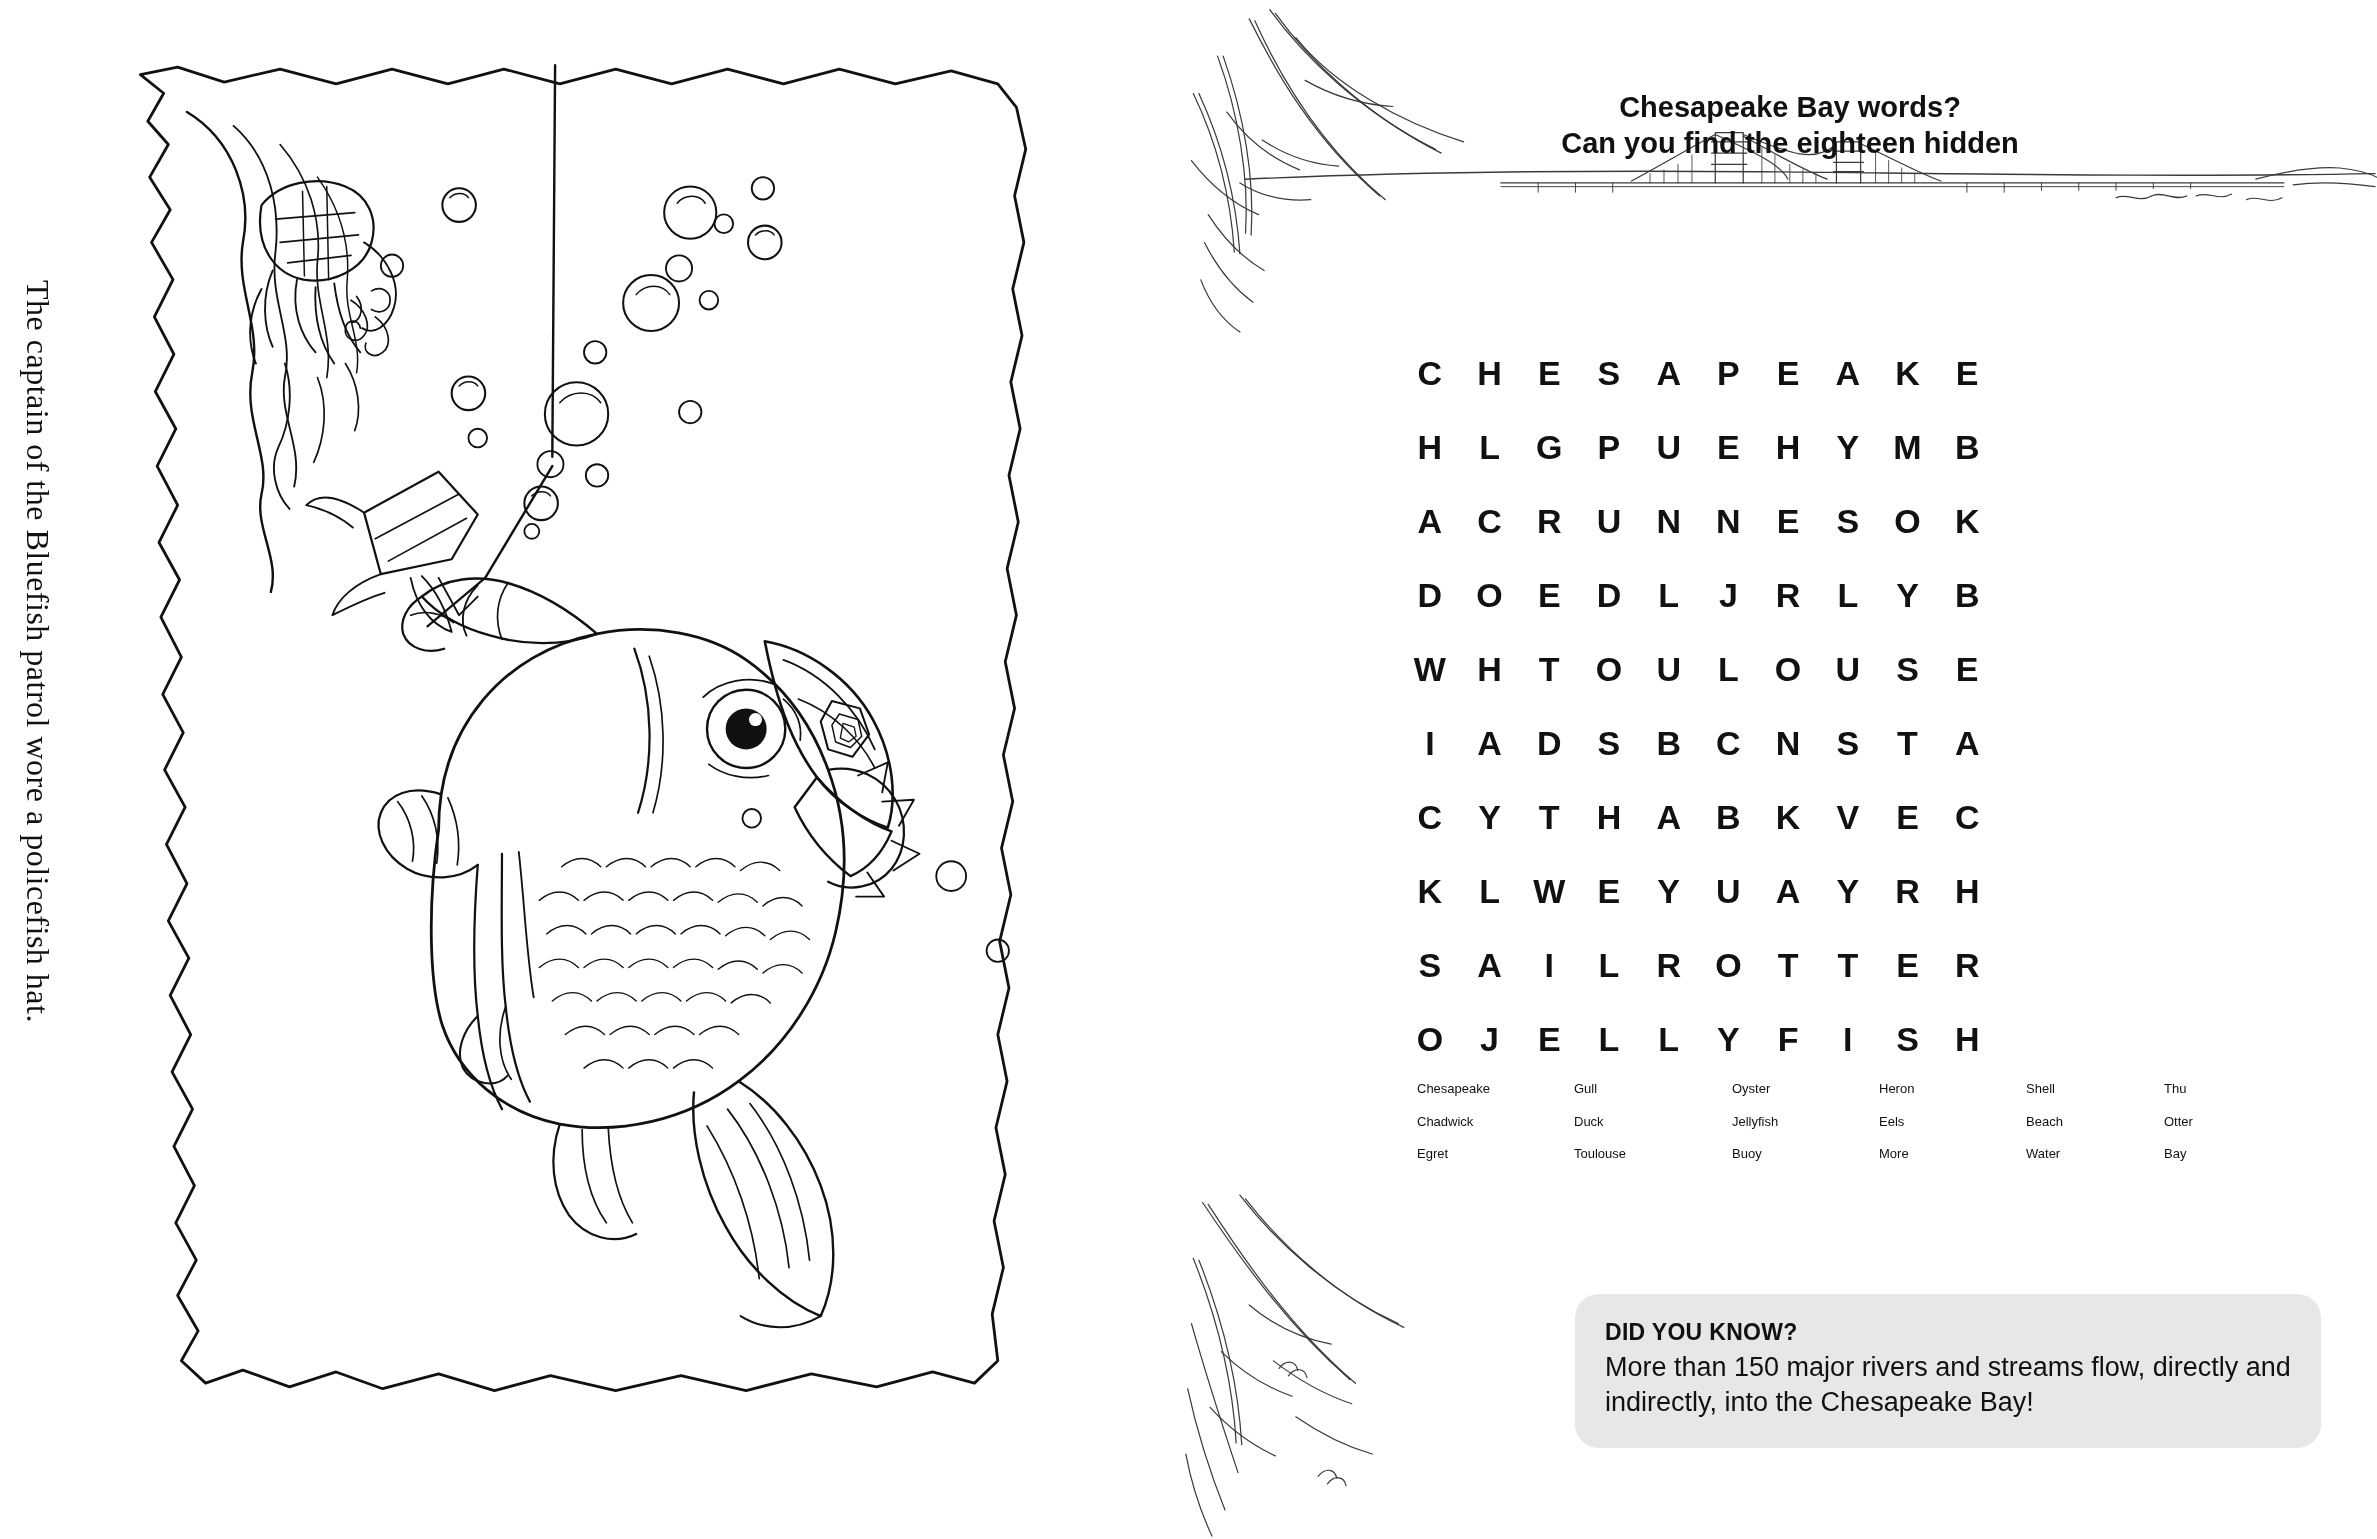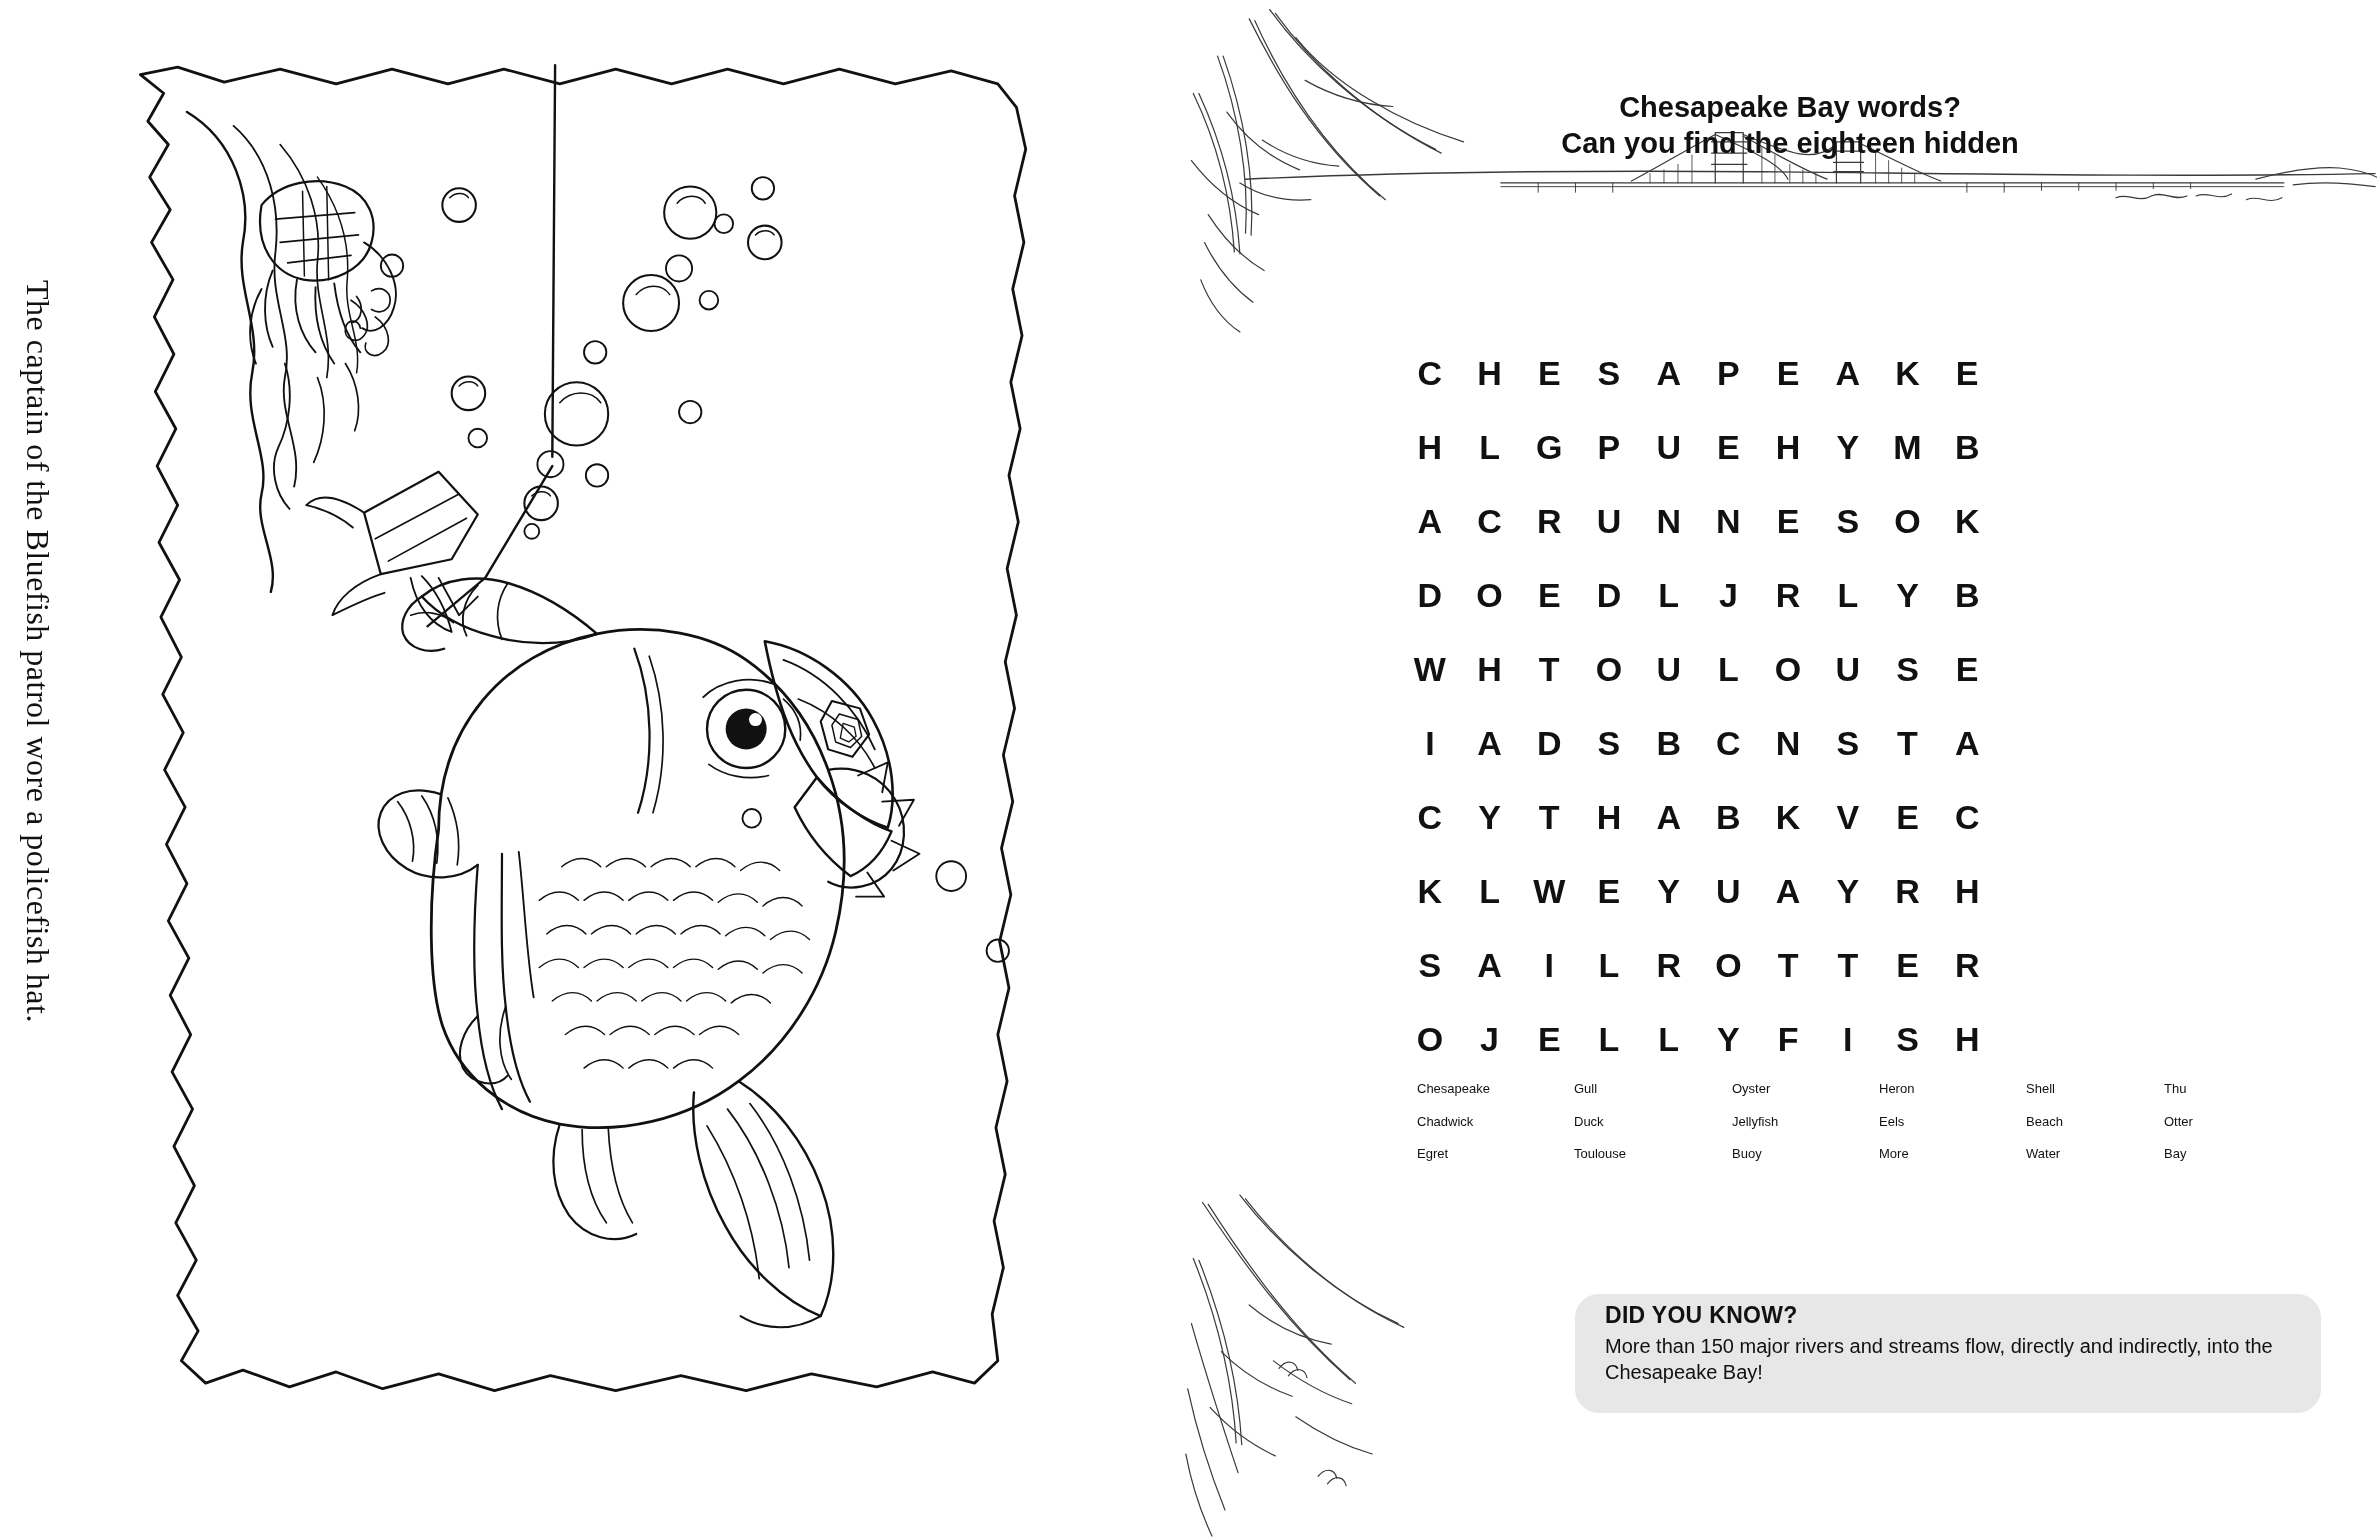"DID YOU KNOW?" .did-you-know { padding: 8px 30px 28px 30px -> 25px 30px 28px 30px }
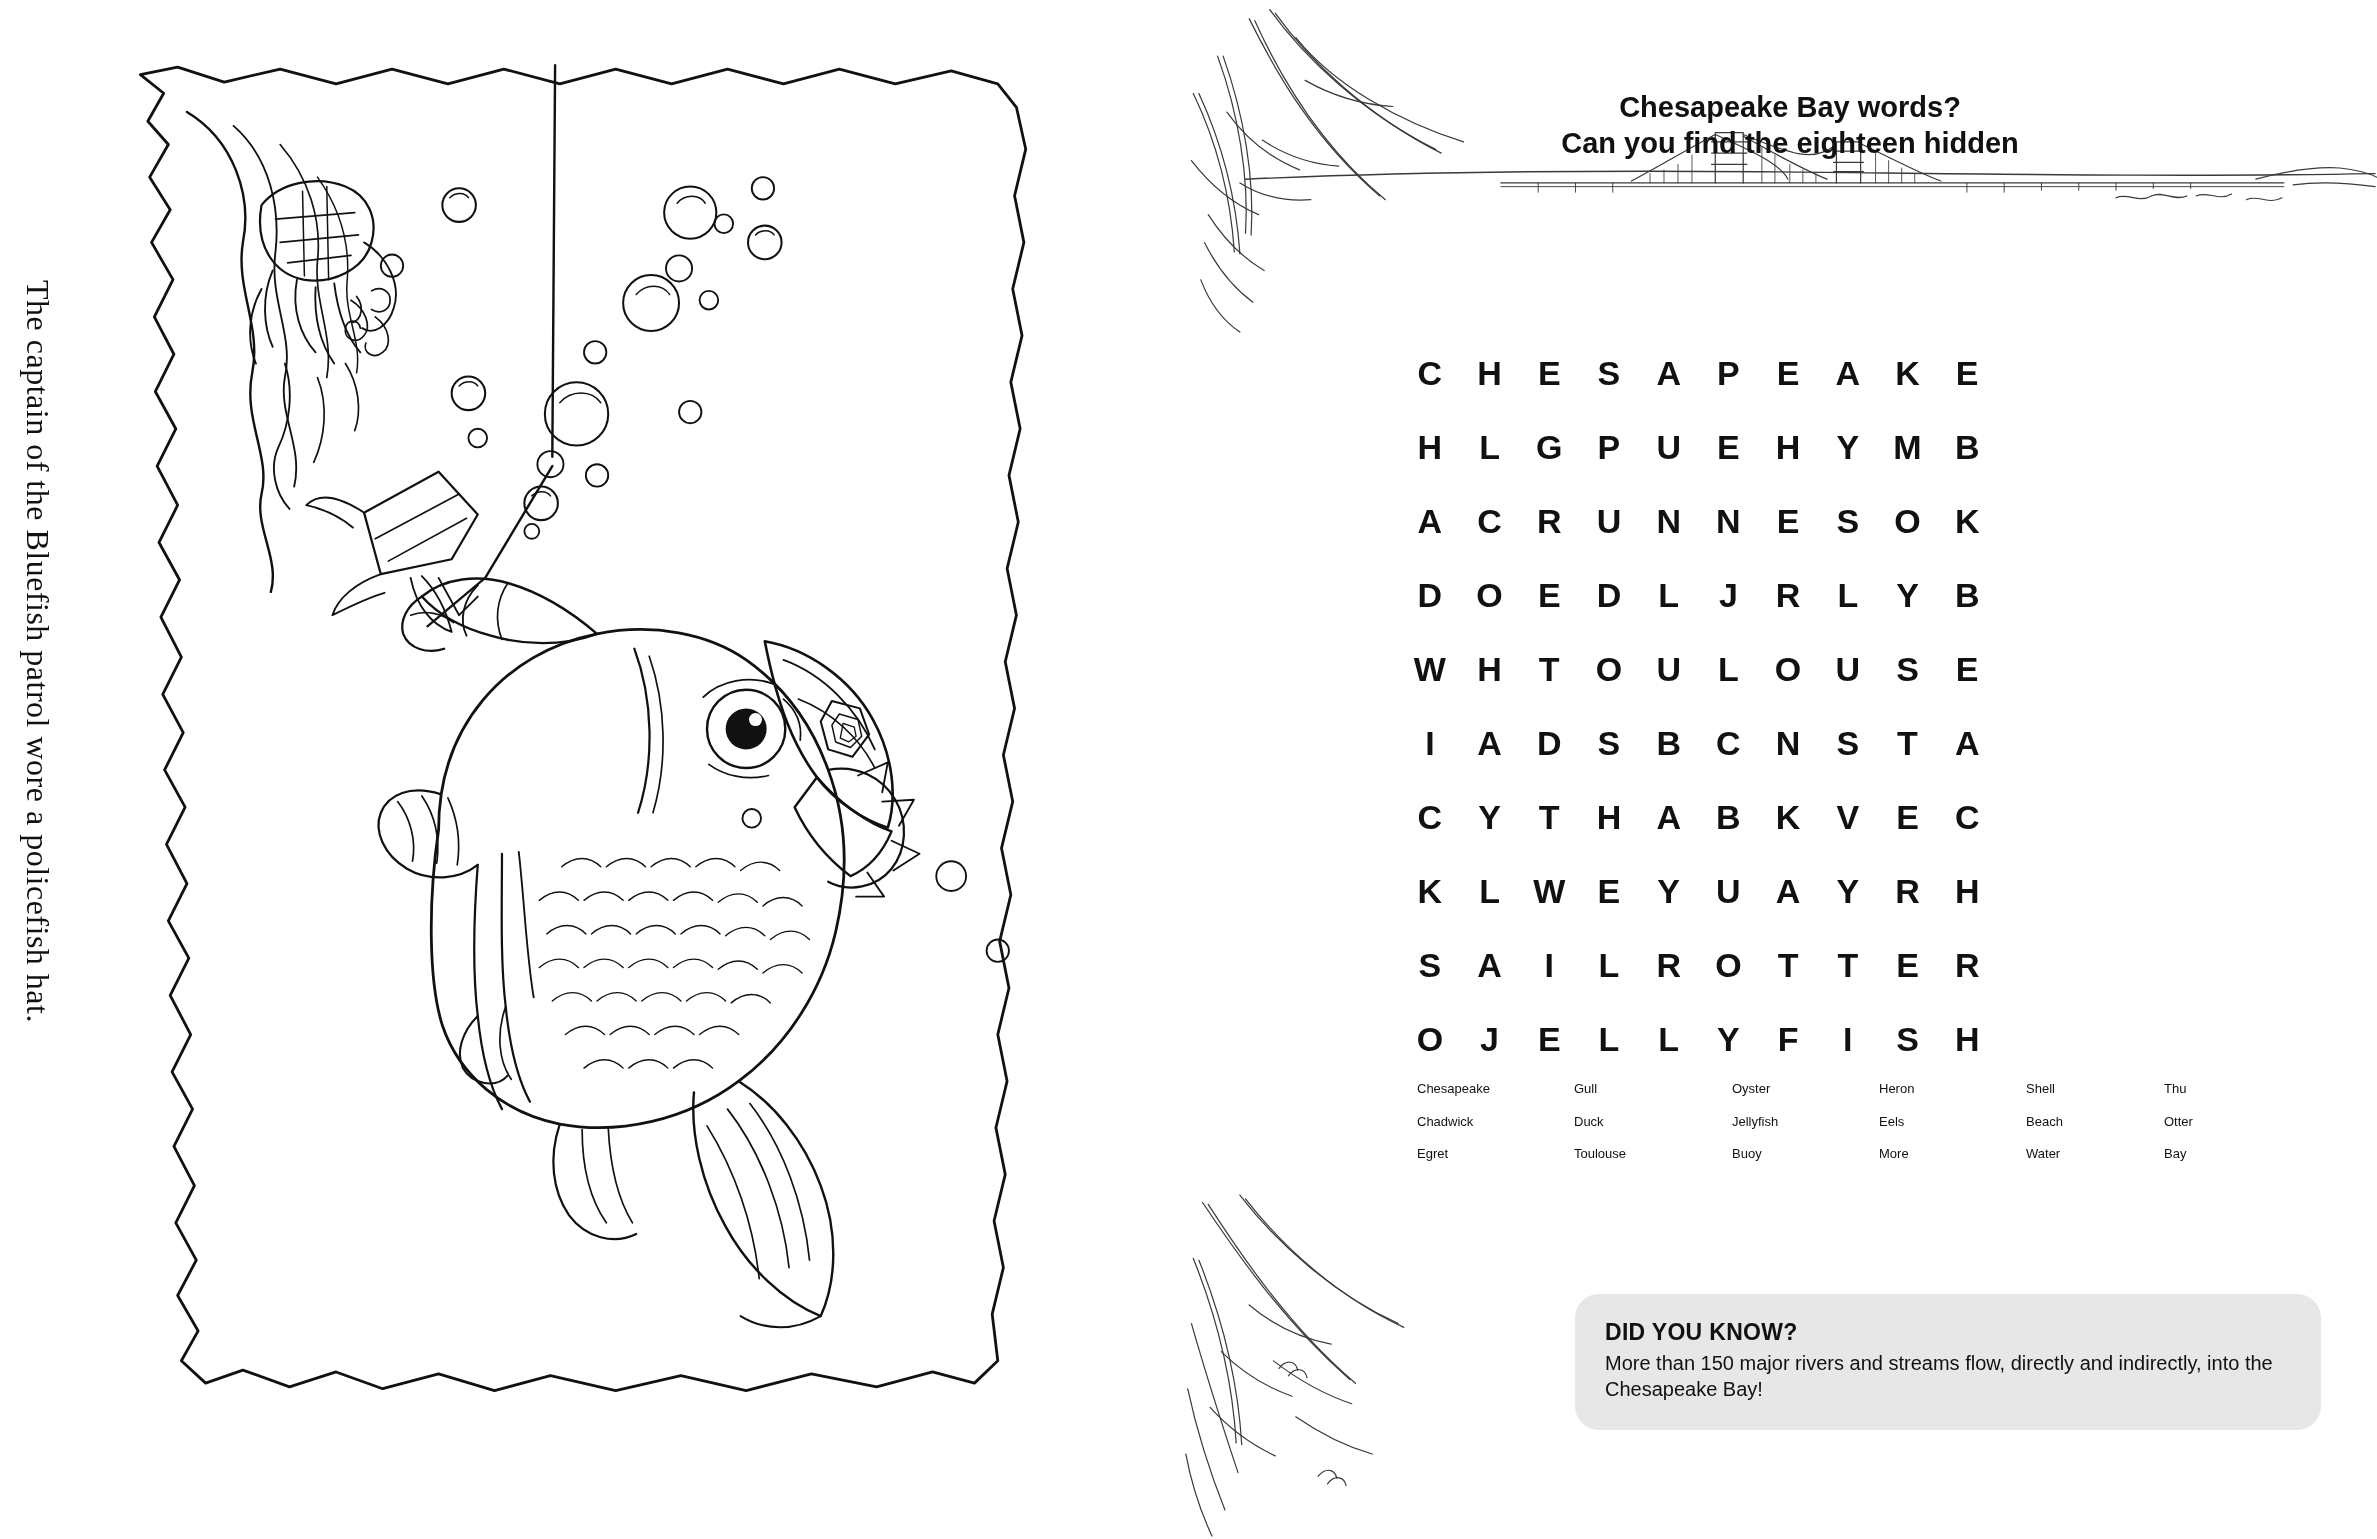"More than 150 major rivers" .dyk-body { font-size: 20px -> 27px }
